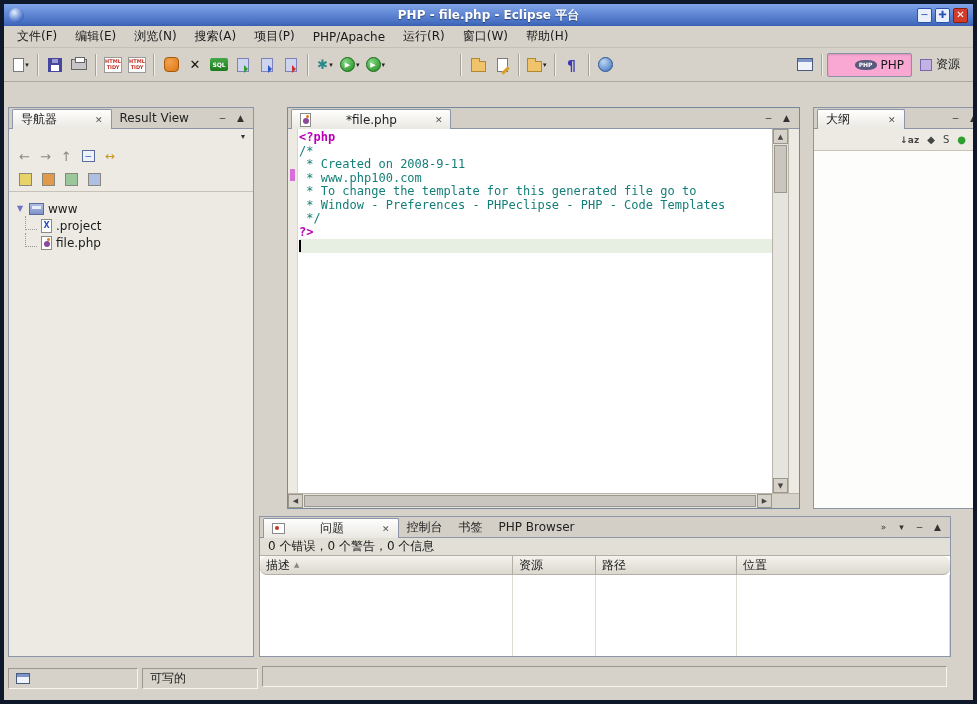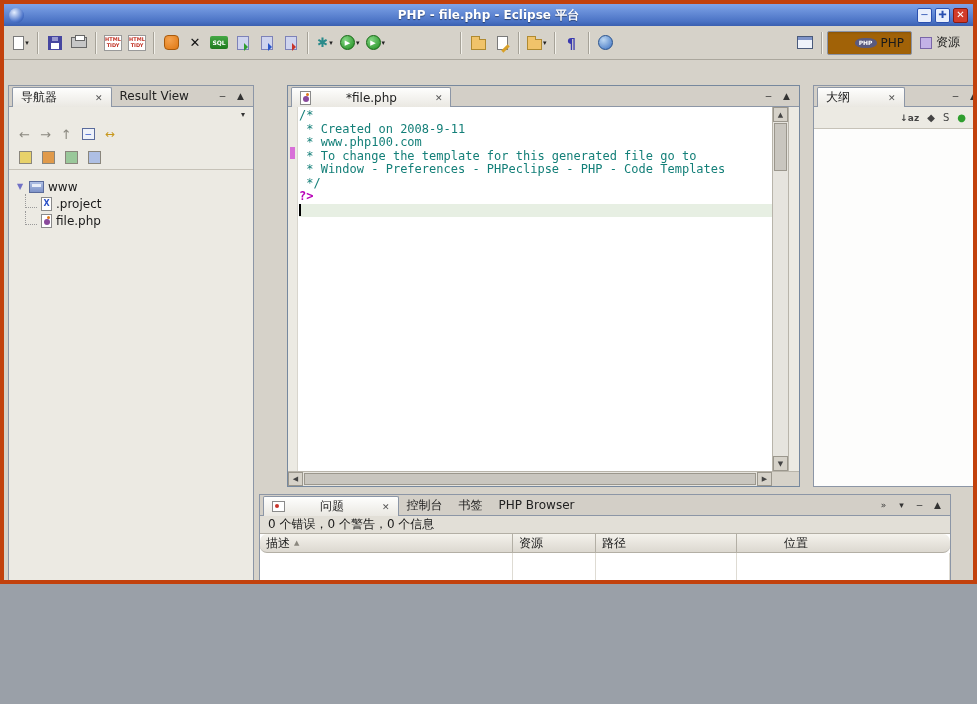"PHP - file.php - Eclipse" .win { border: 4px solid #c2410c -> 4px solid #0f172a; height: 584px -> 704px }
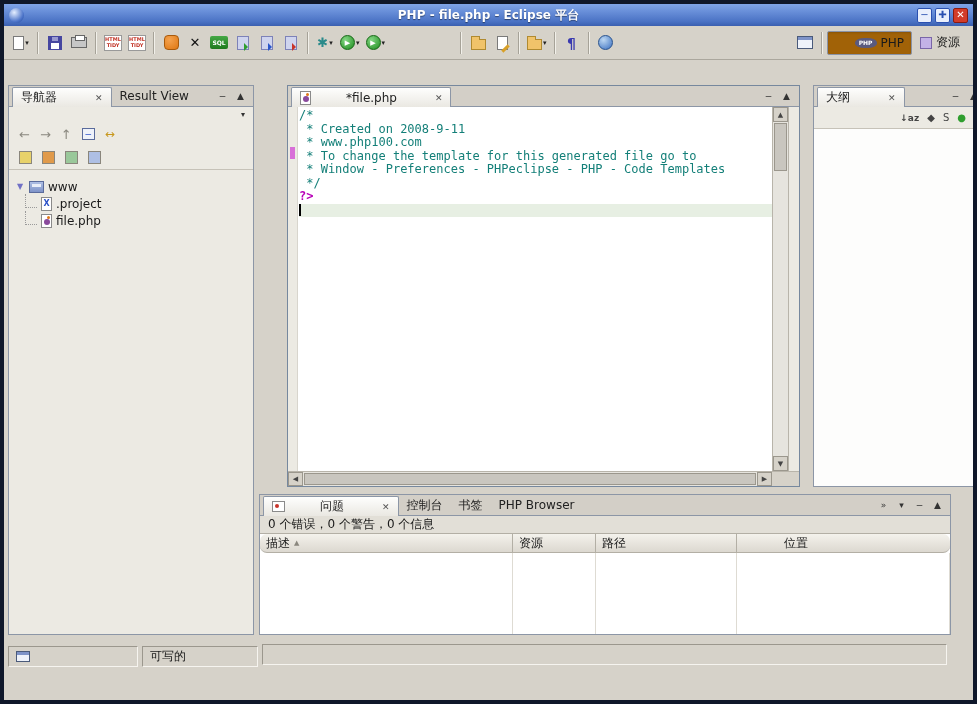"文件(F)" div.mbar { html: none -> <div> <div>文件(F)</div> <div>编辑(E)</div> <div>浏览(N)</div> <div>搜索(A)</div> <div>项目(P)</div> <div>PHP/Apache</div> <div>运行(R)</div> <div>窗口(W)</div> <div>帮助(H)</div> </div> }
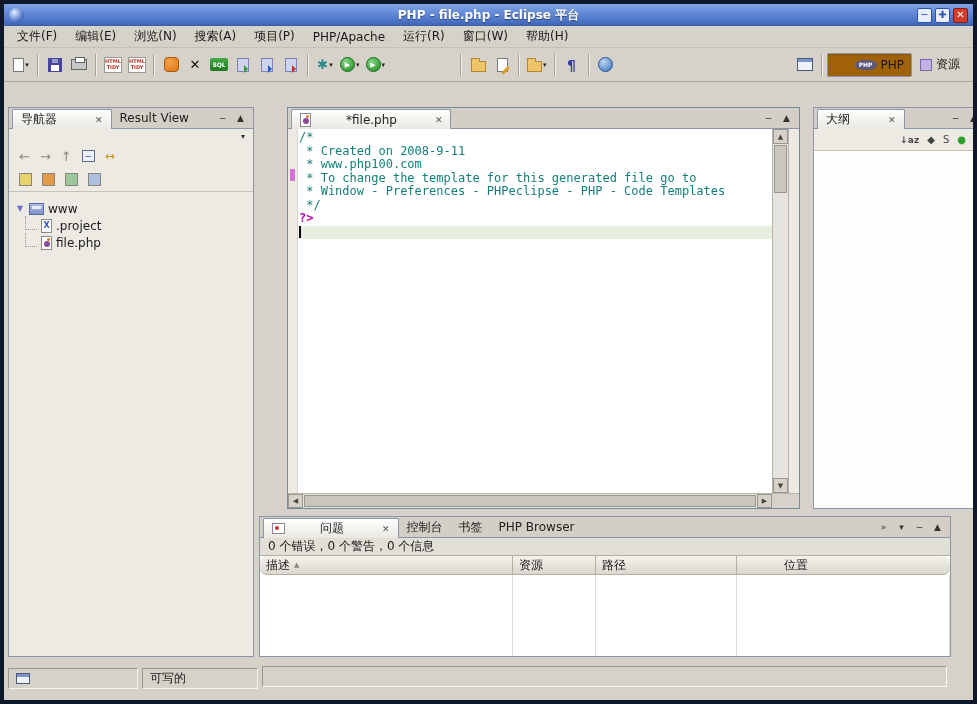"PHP" .pbtn.active { background: #a16207 -> #f9a8d4 }
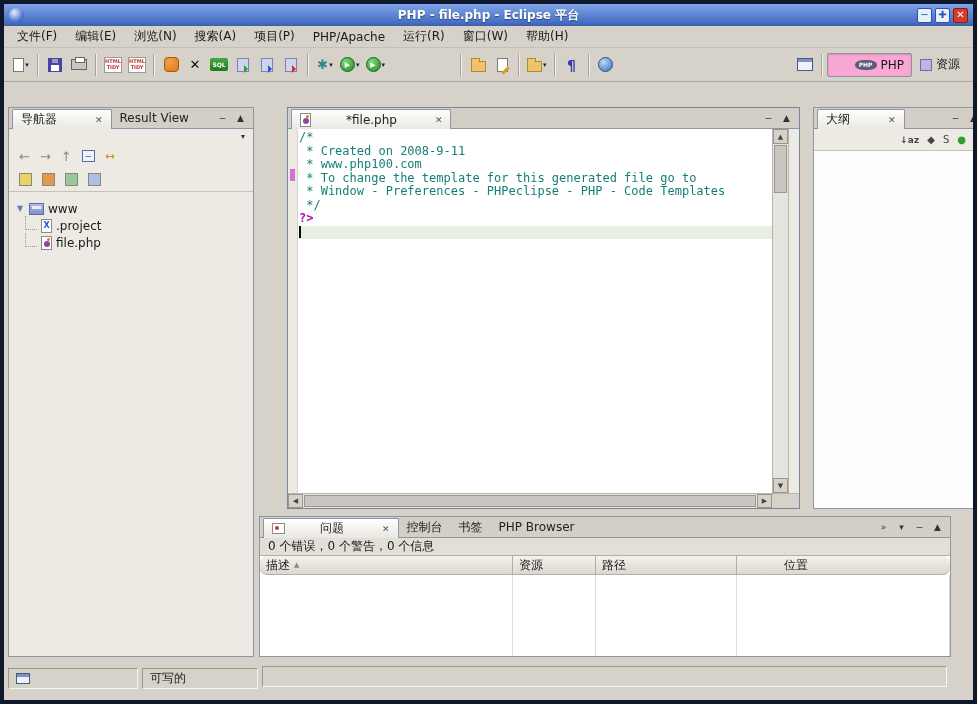"<?php" div.cl { html: none -> <div>&lt;?php</div> }
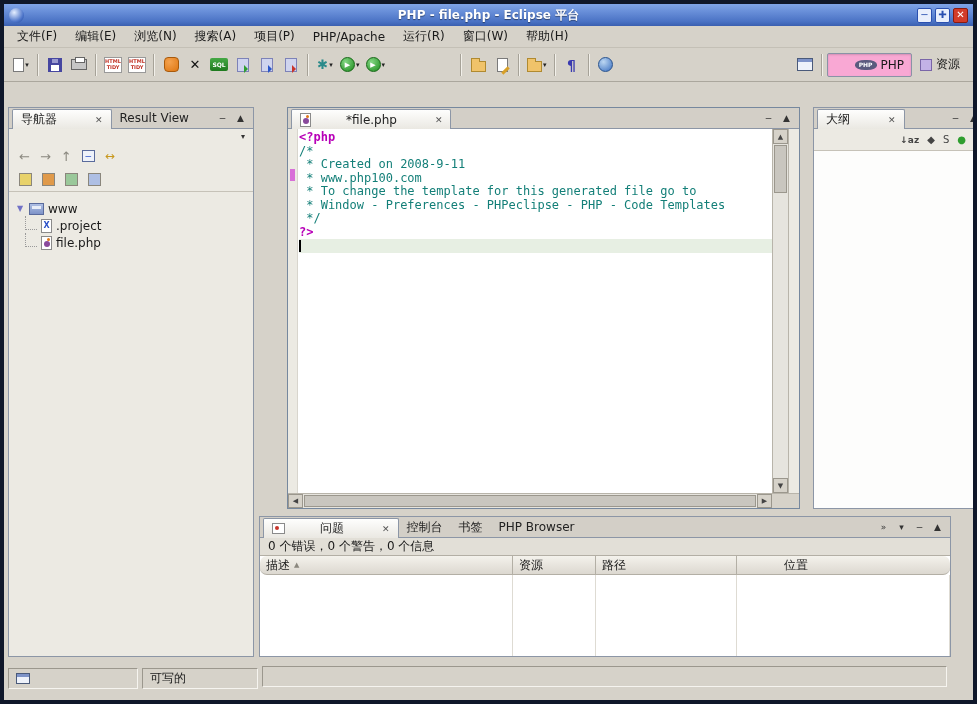"位置" .c3 { margin-left: 41px -> none }
